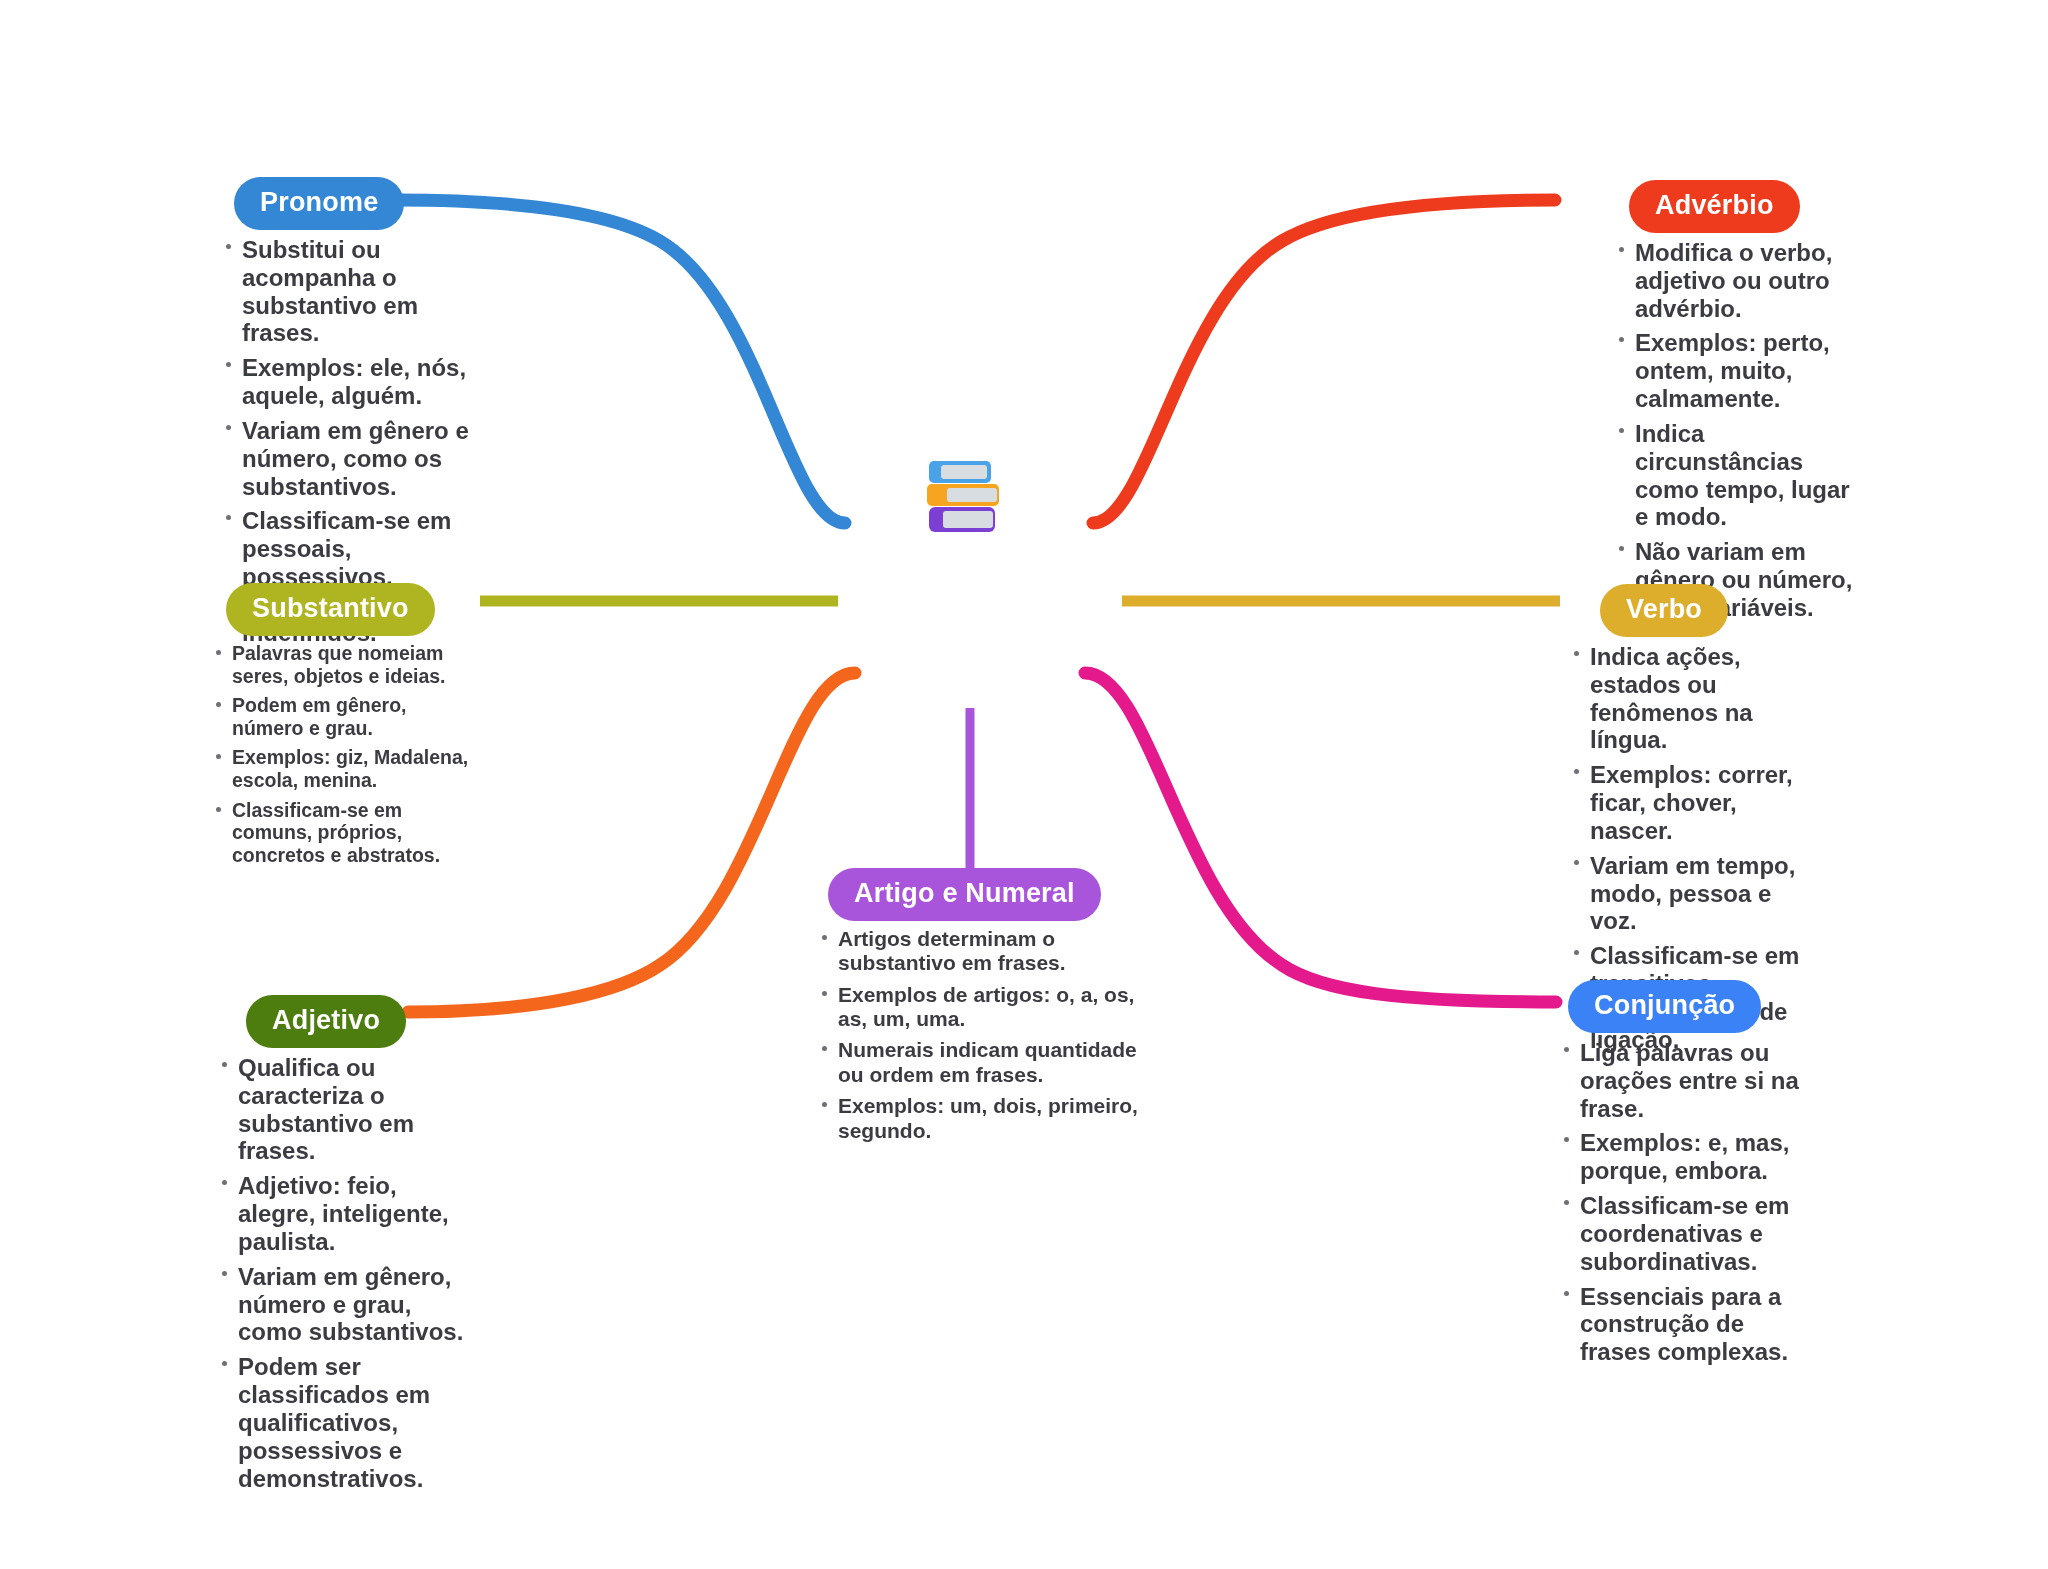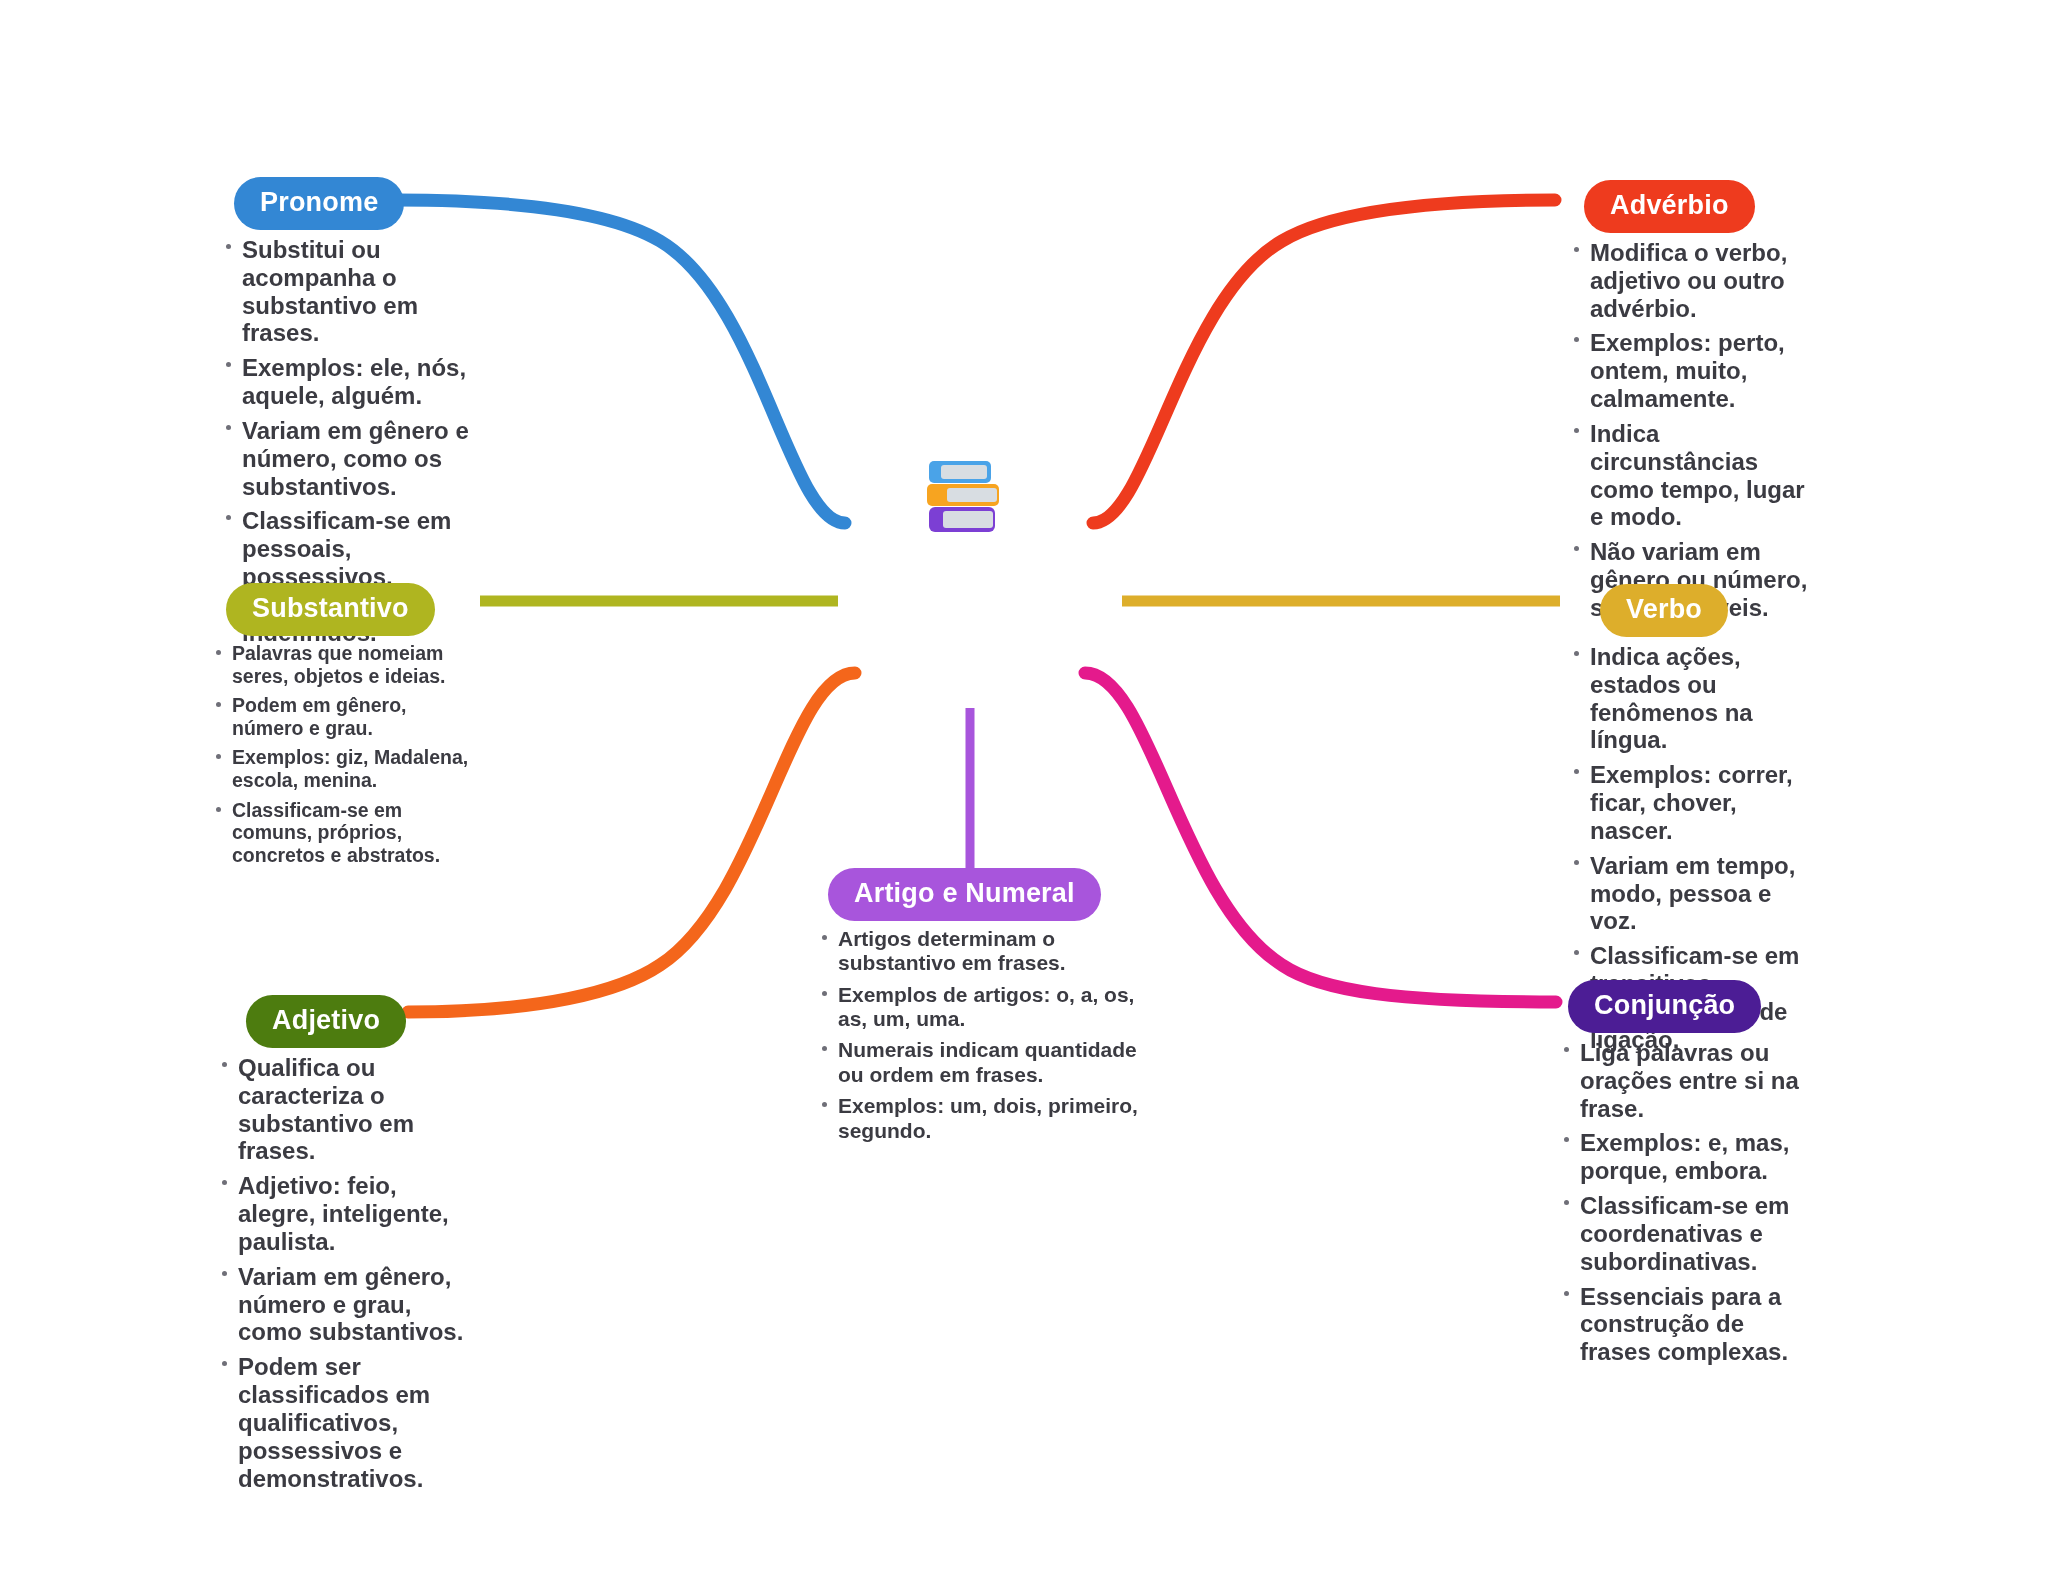"Advérbio" #n-adverbio { left: 1570px -> 1615px }
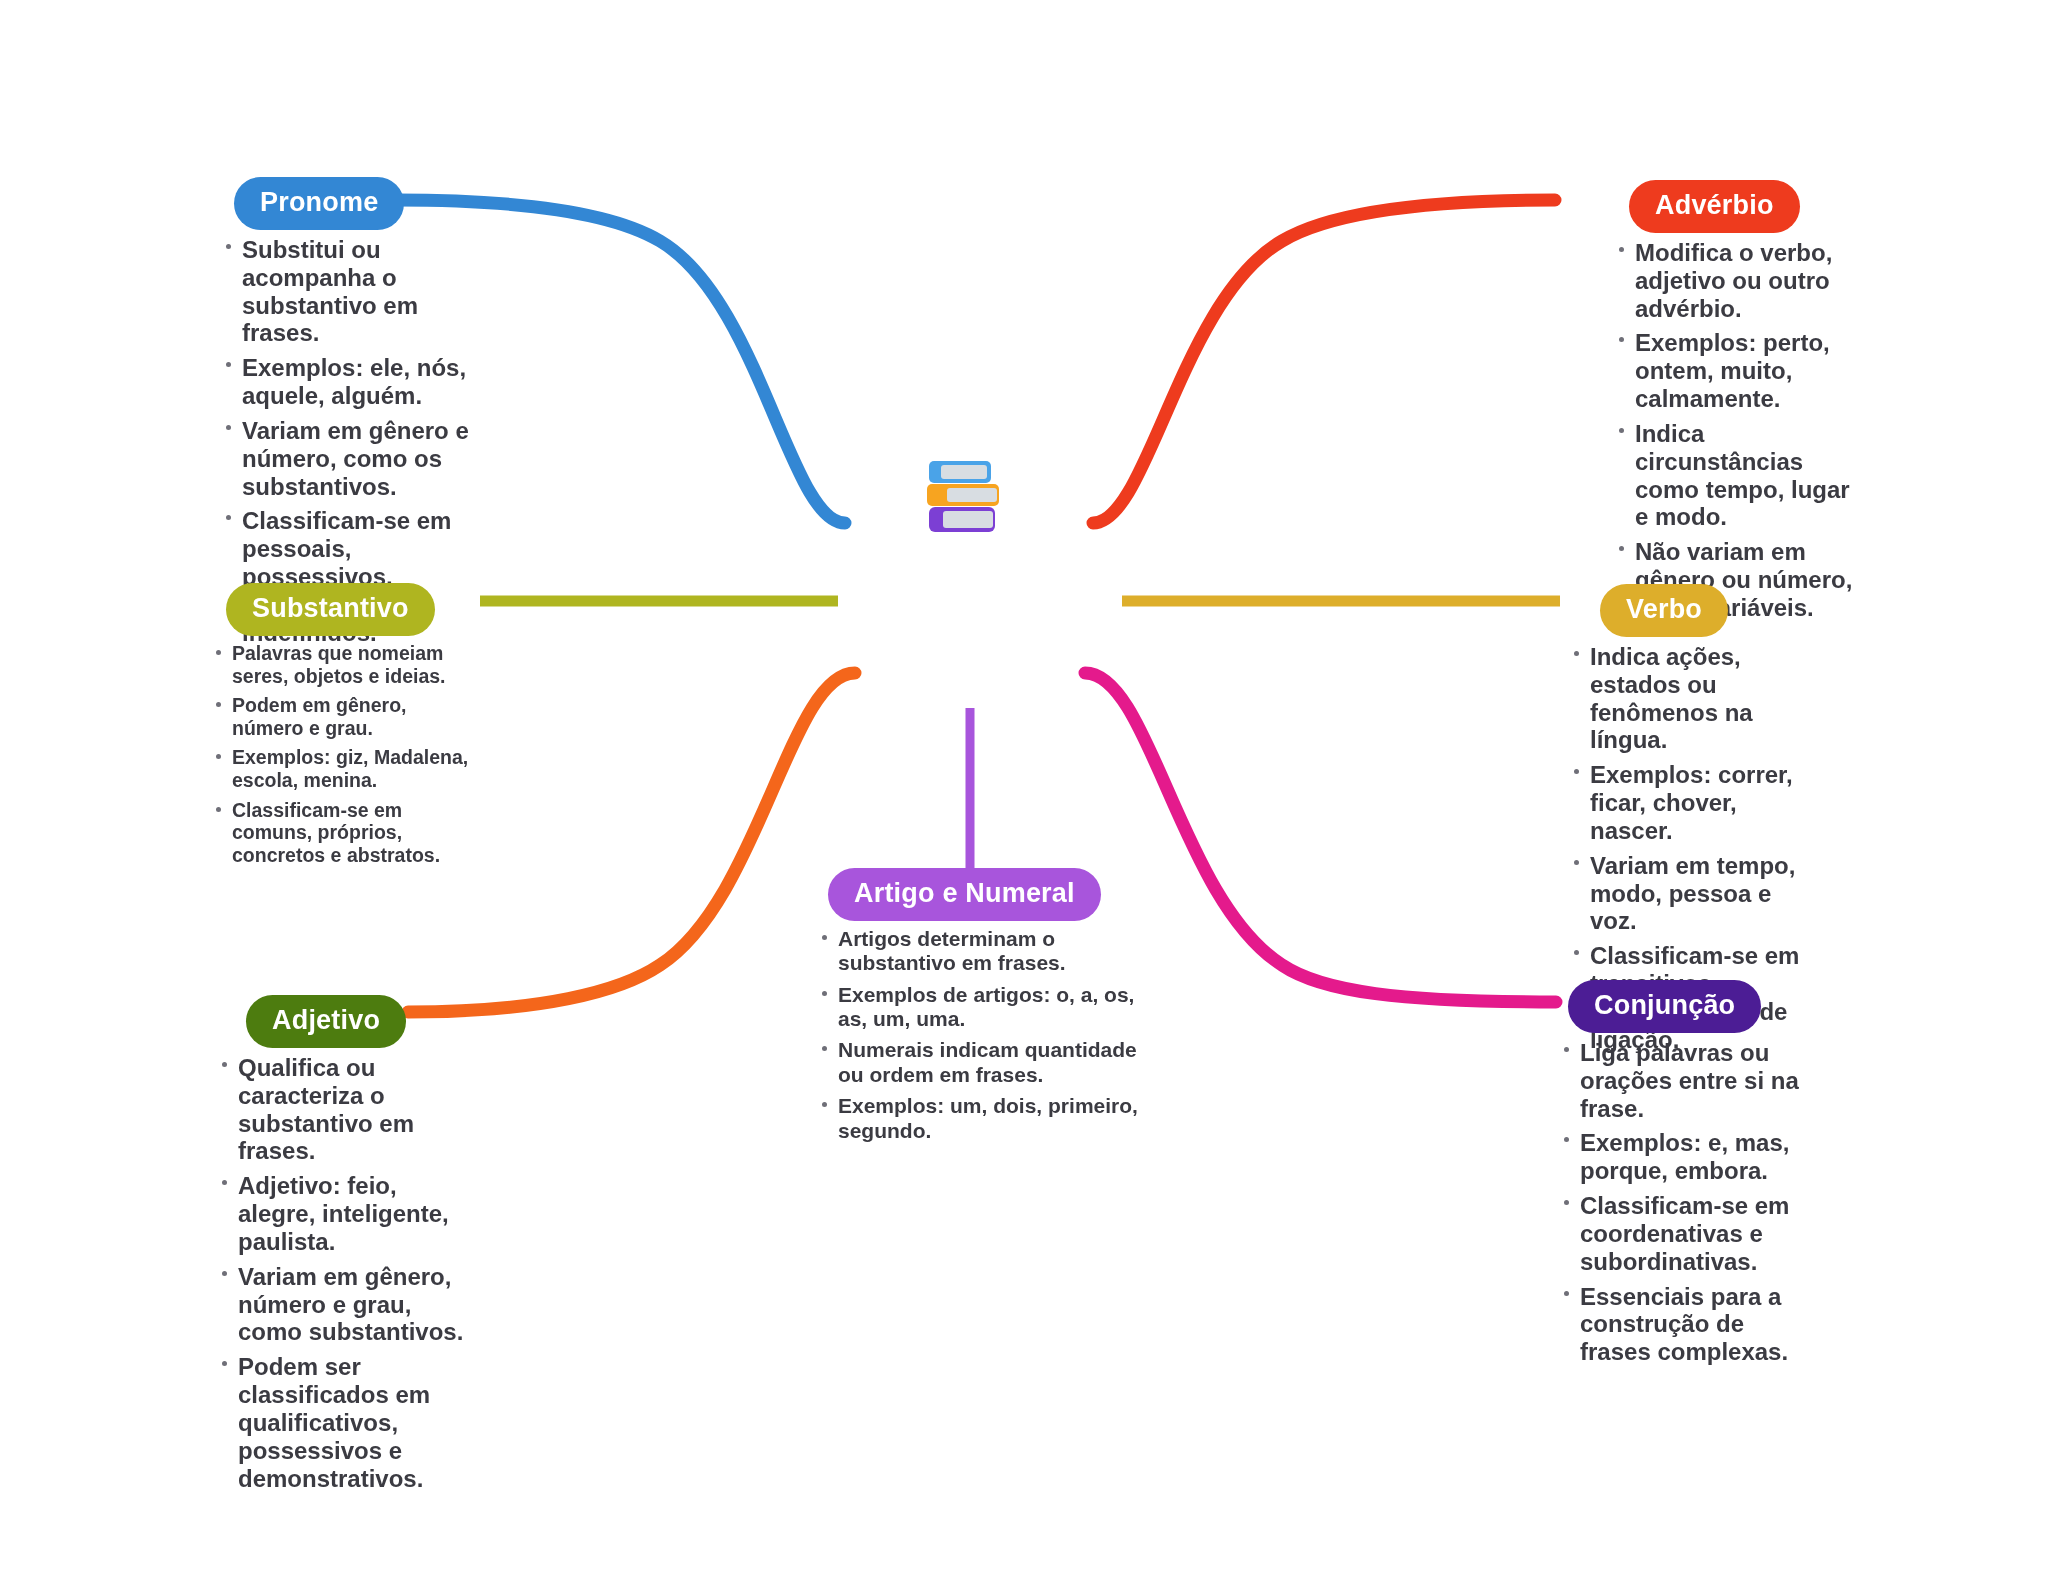"Conjunção" div.pill { background: #4c1d95 -> #3b82f6 }
